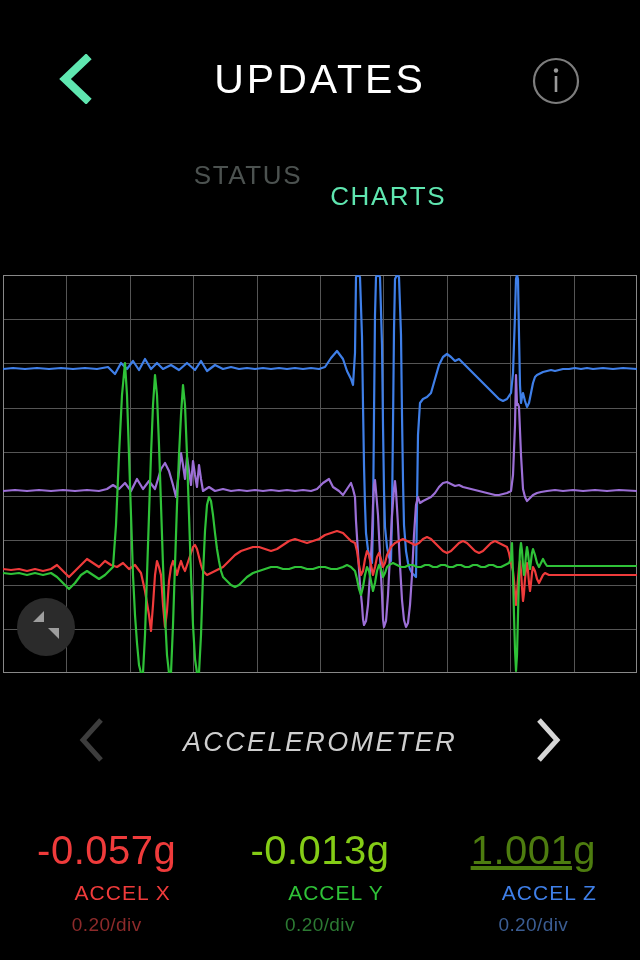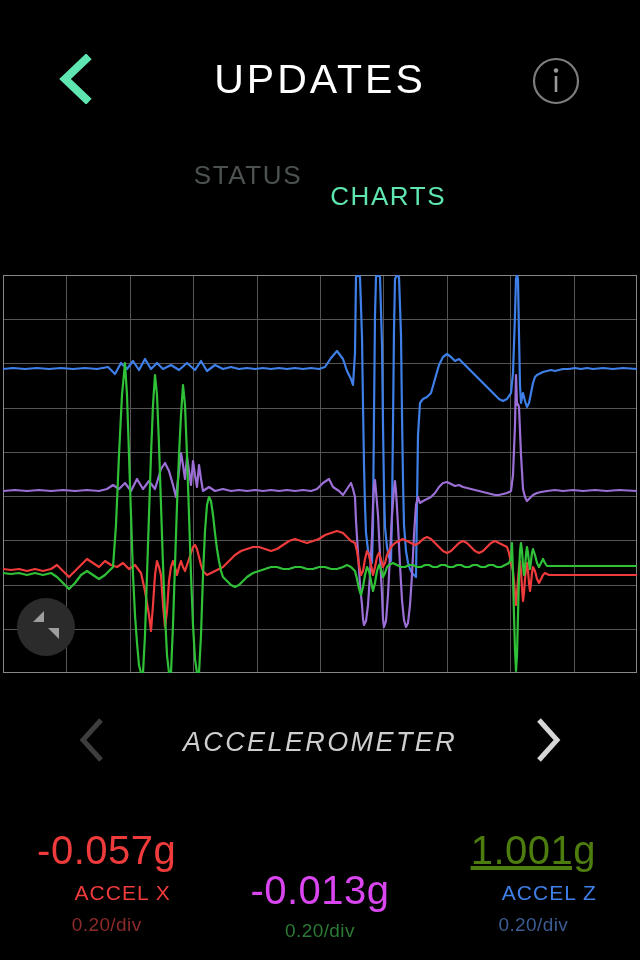"-0.013g" div.ro-value { color: #d946ef -> #84cc16; margin-top: 40px -> none }
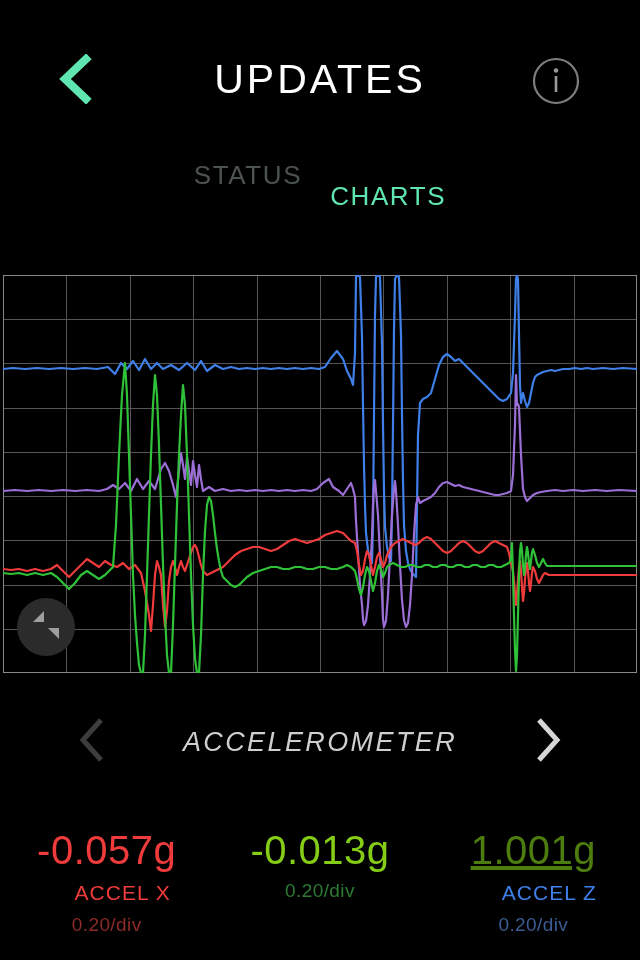"ACCEL Y" div.ro-name { html: none -> <div>ACCEL Y</div> }
